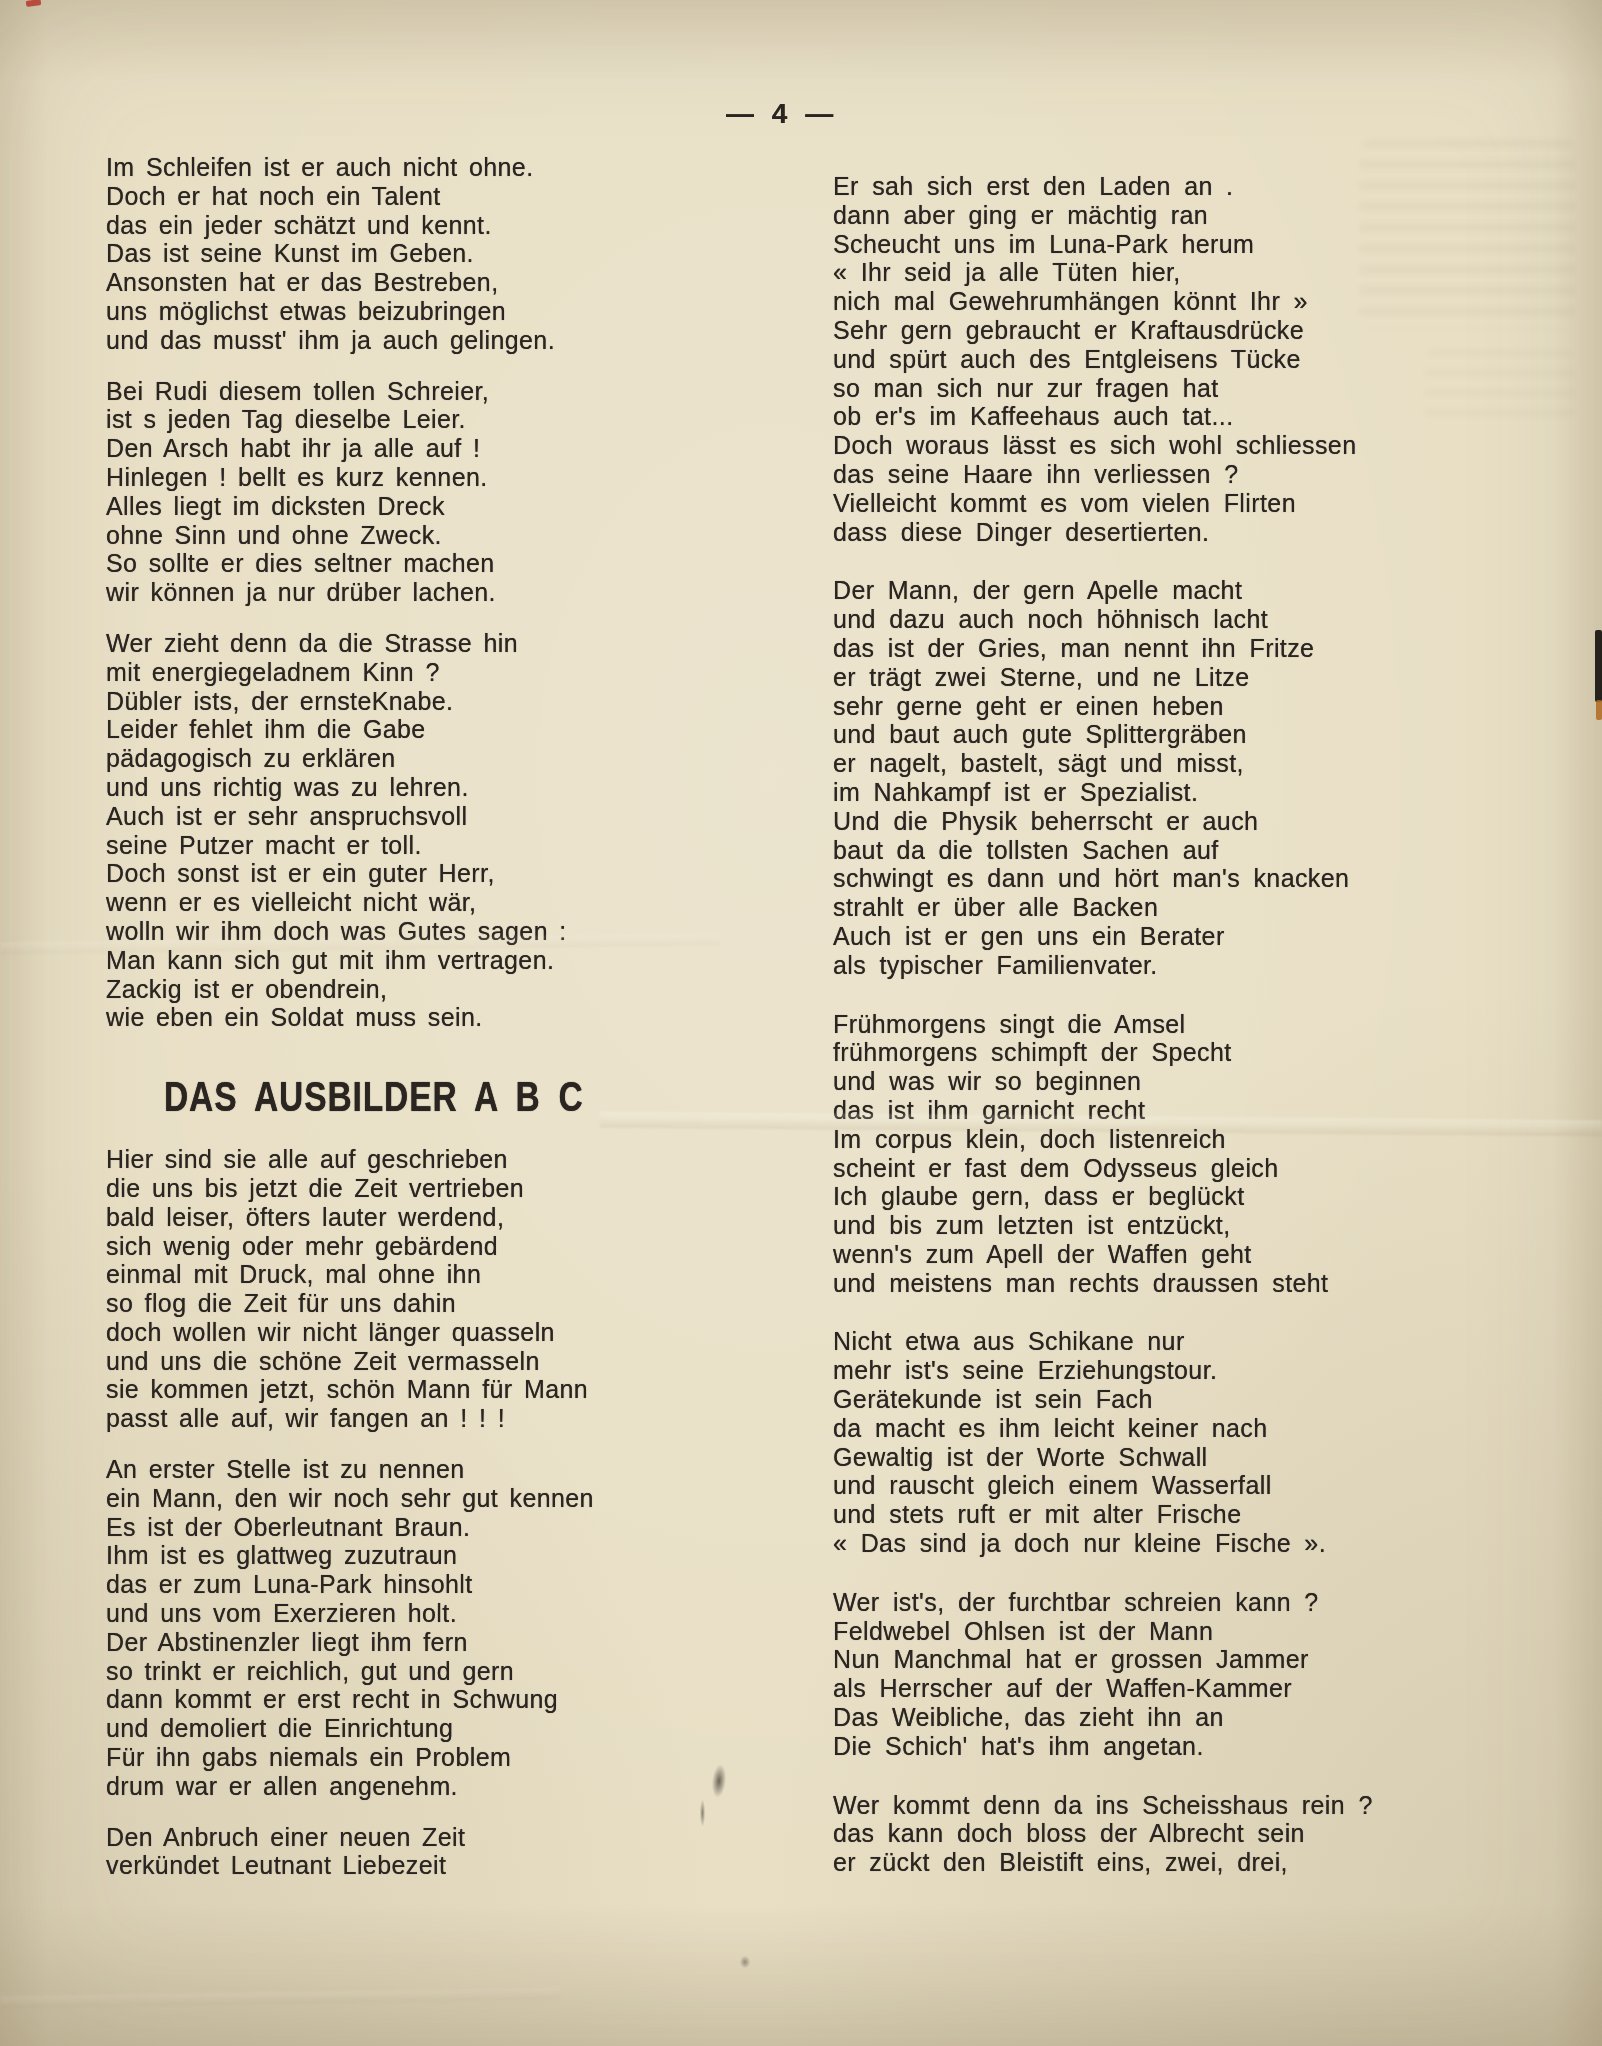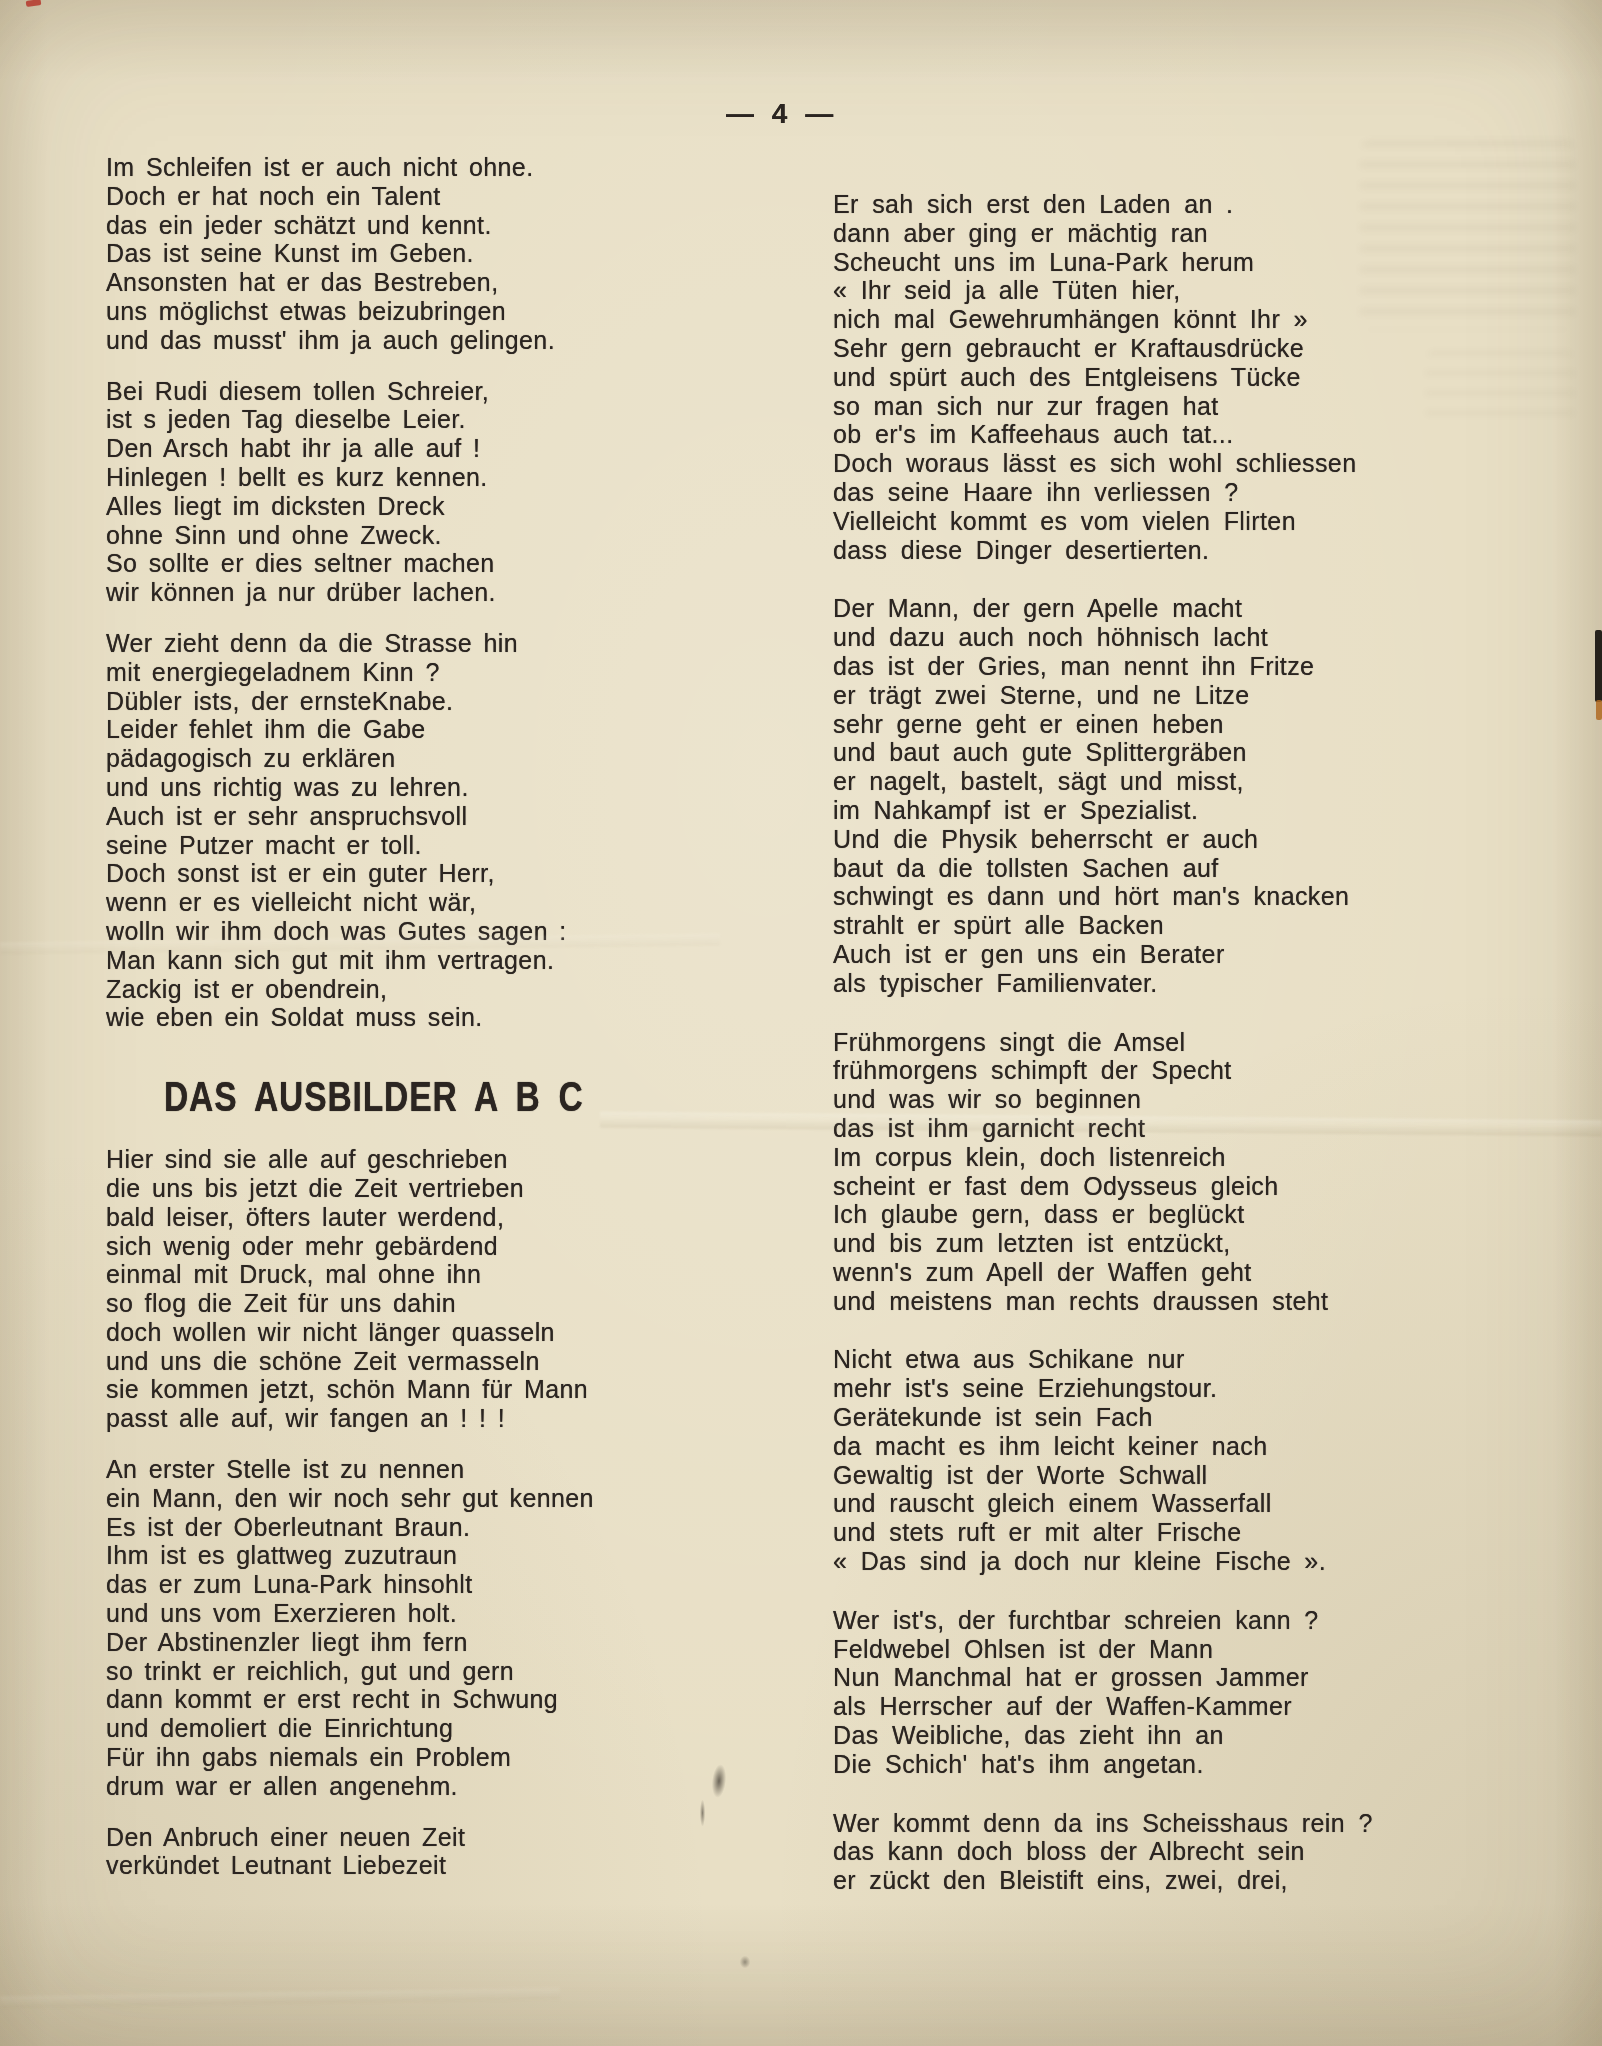"Er sah sich erst den" .column.right { top: 190px -> 172px }
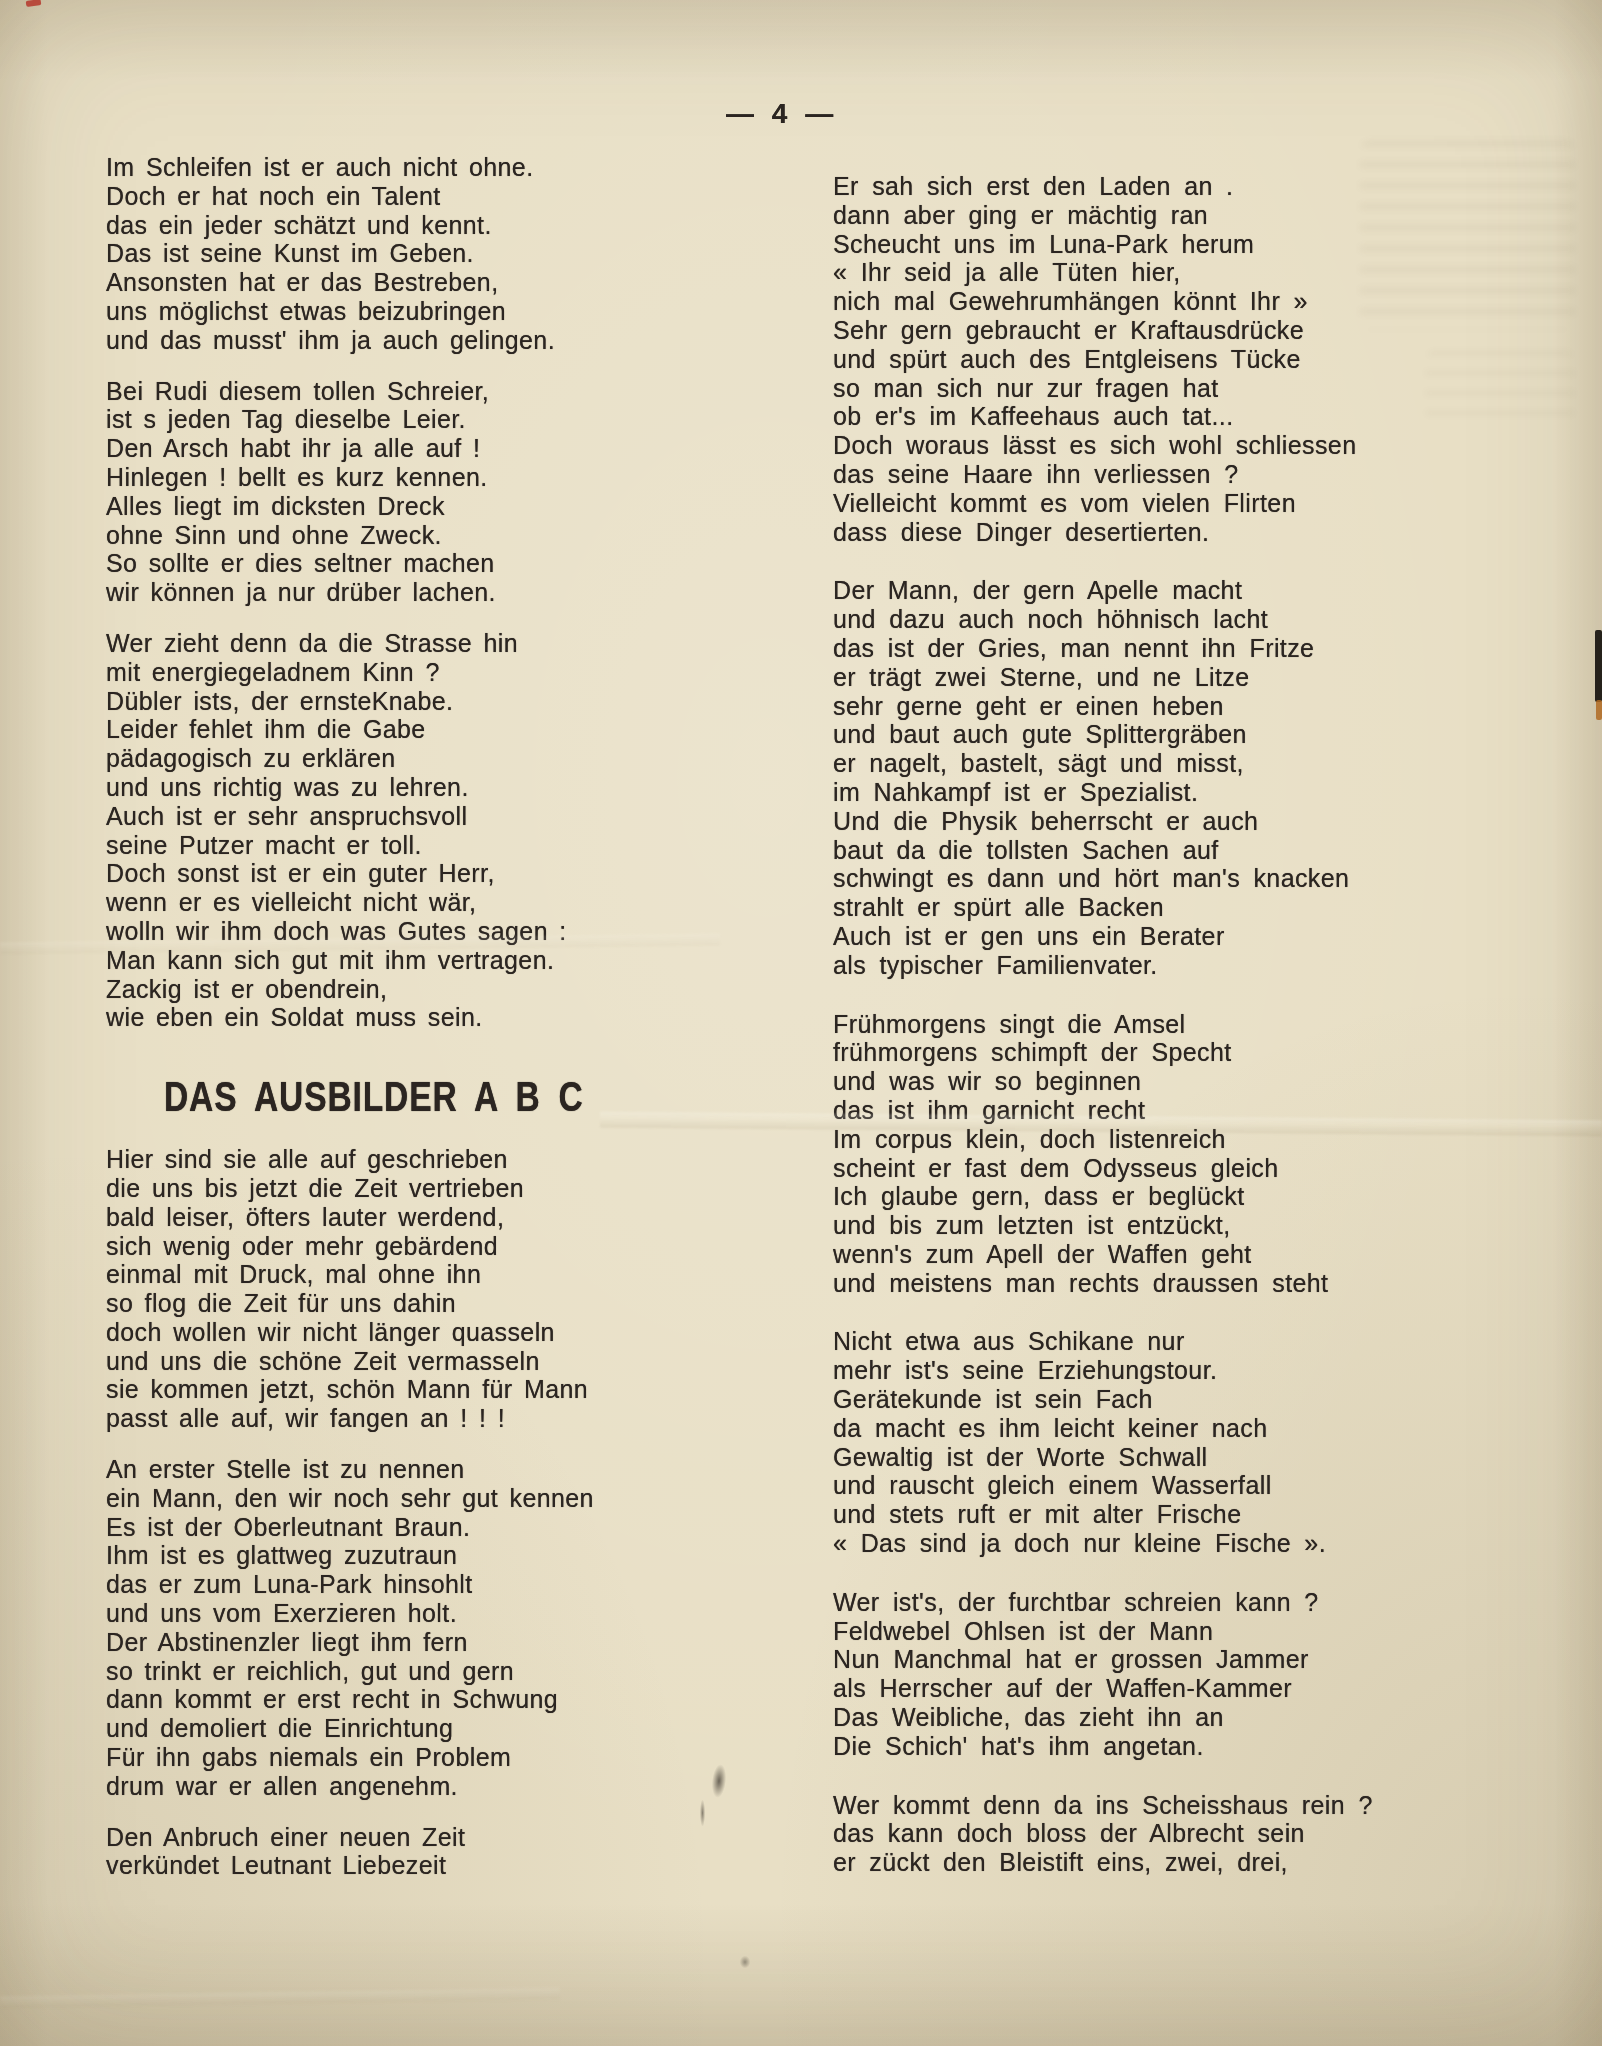"strahlt er spürt alle Backen" div.line { text: spürt -> über }
